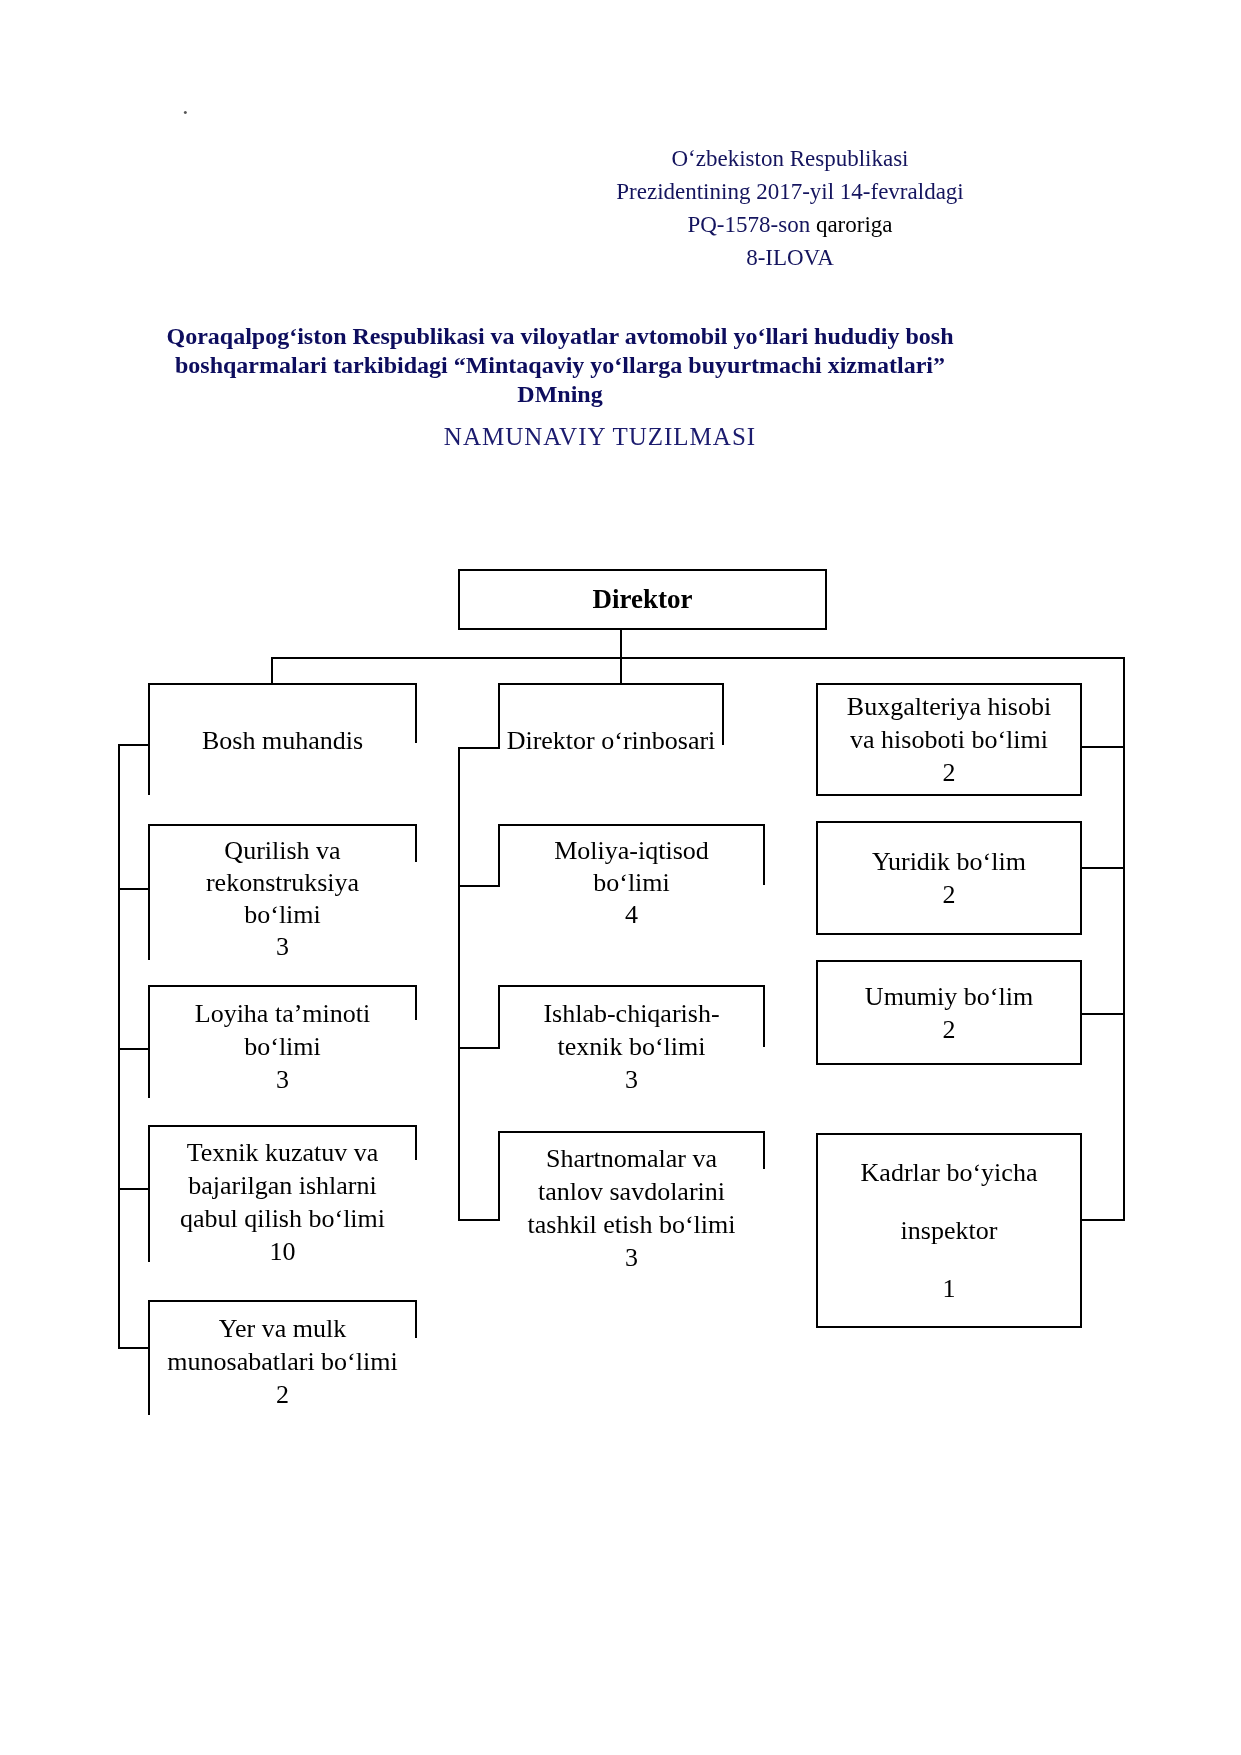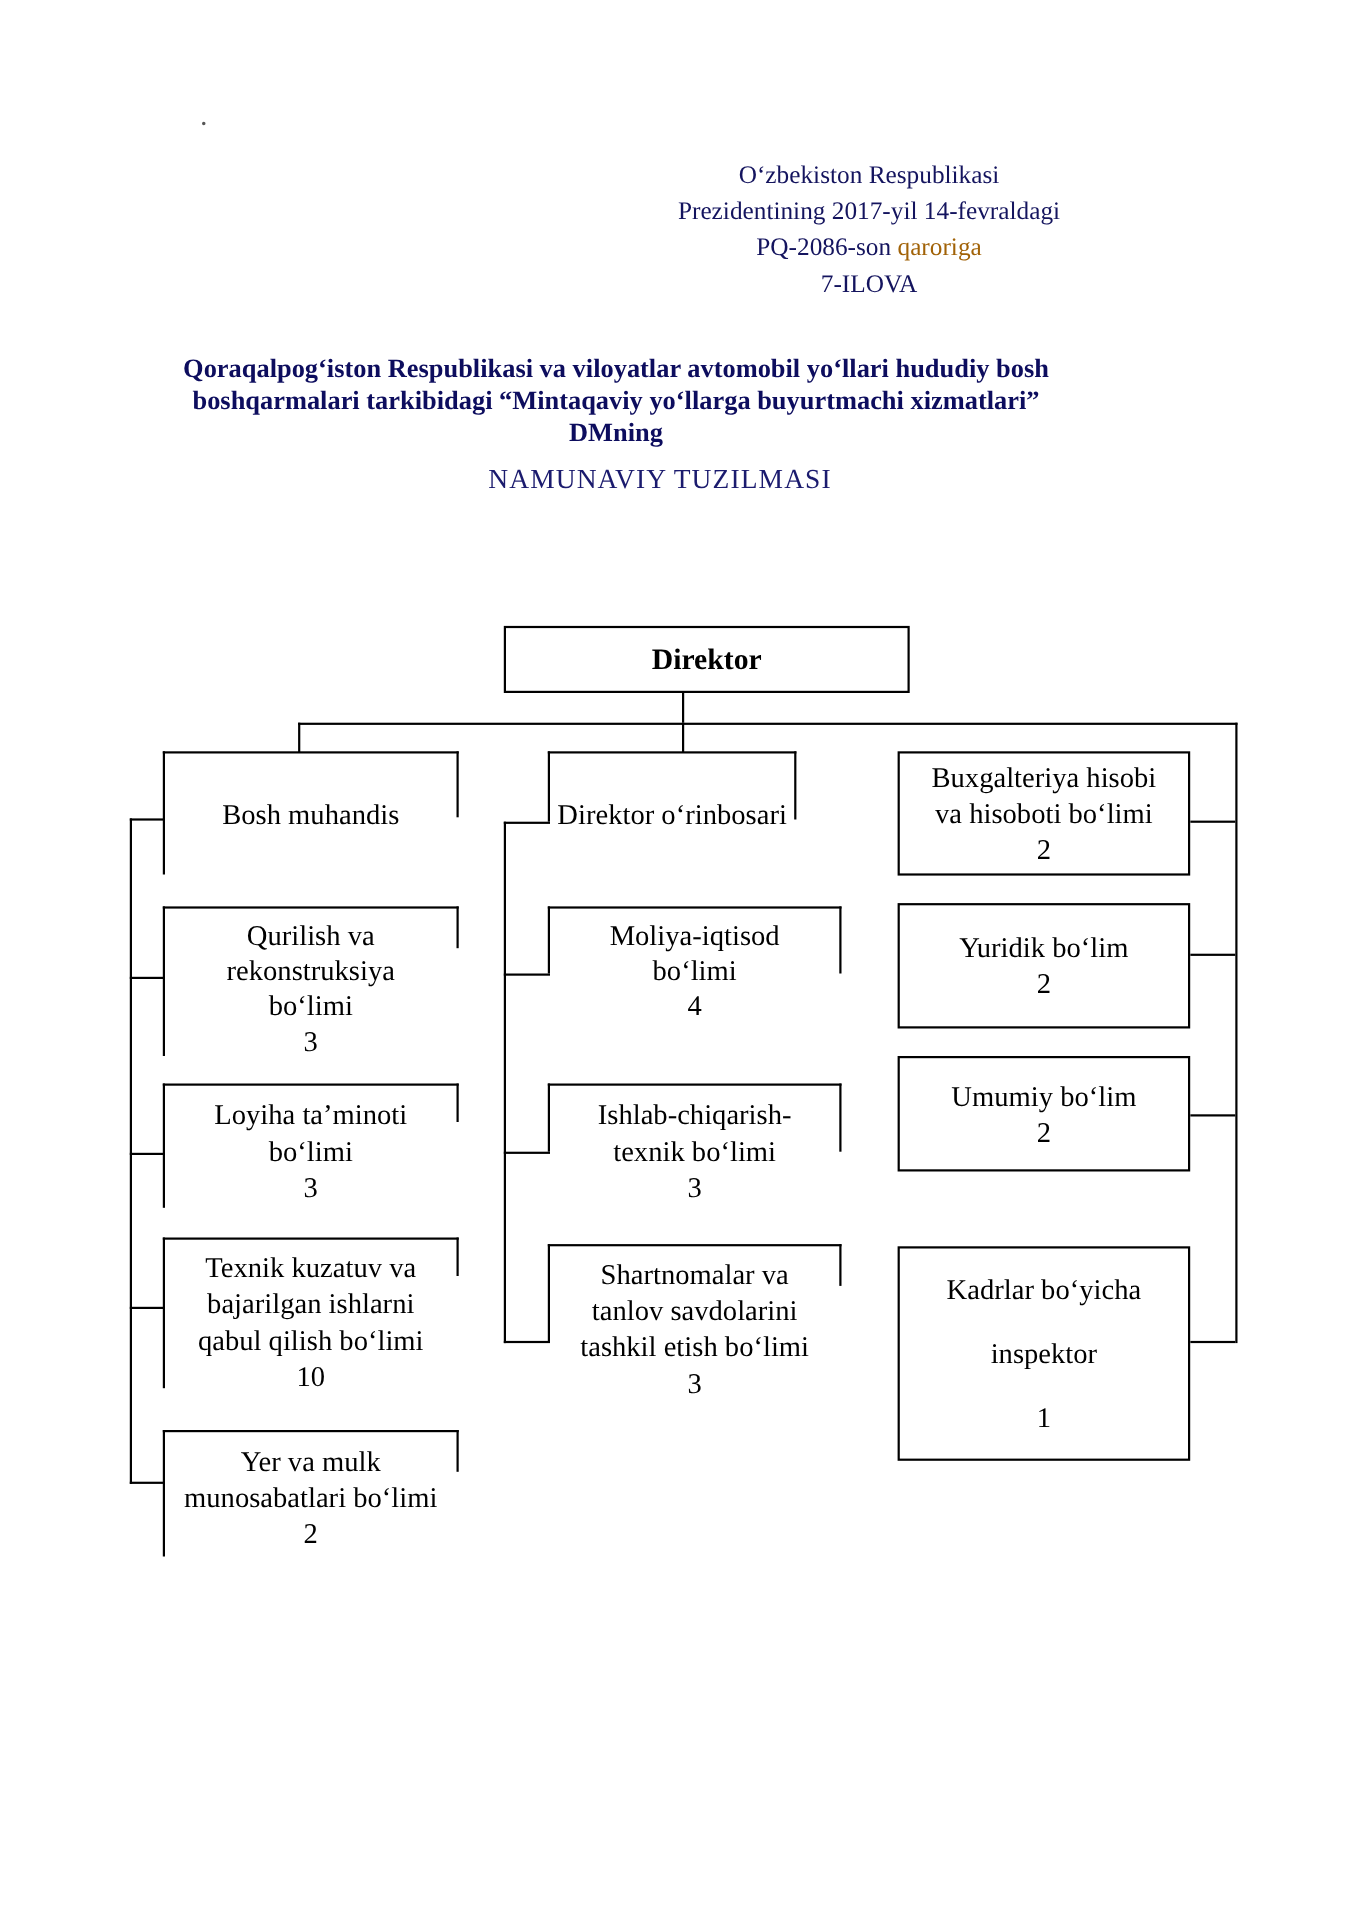"PQ-2086-son" span { text: PQ-2086-son -> PQ-1578-son }
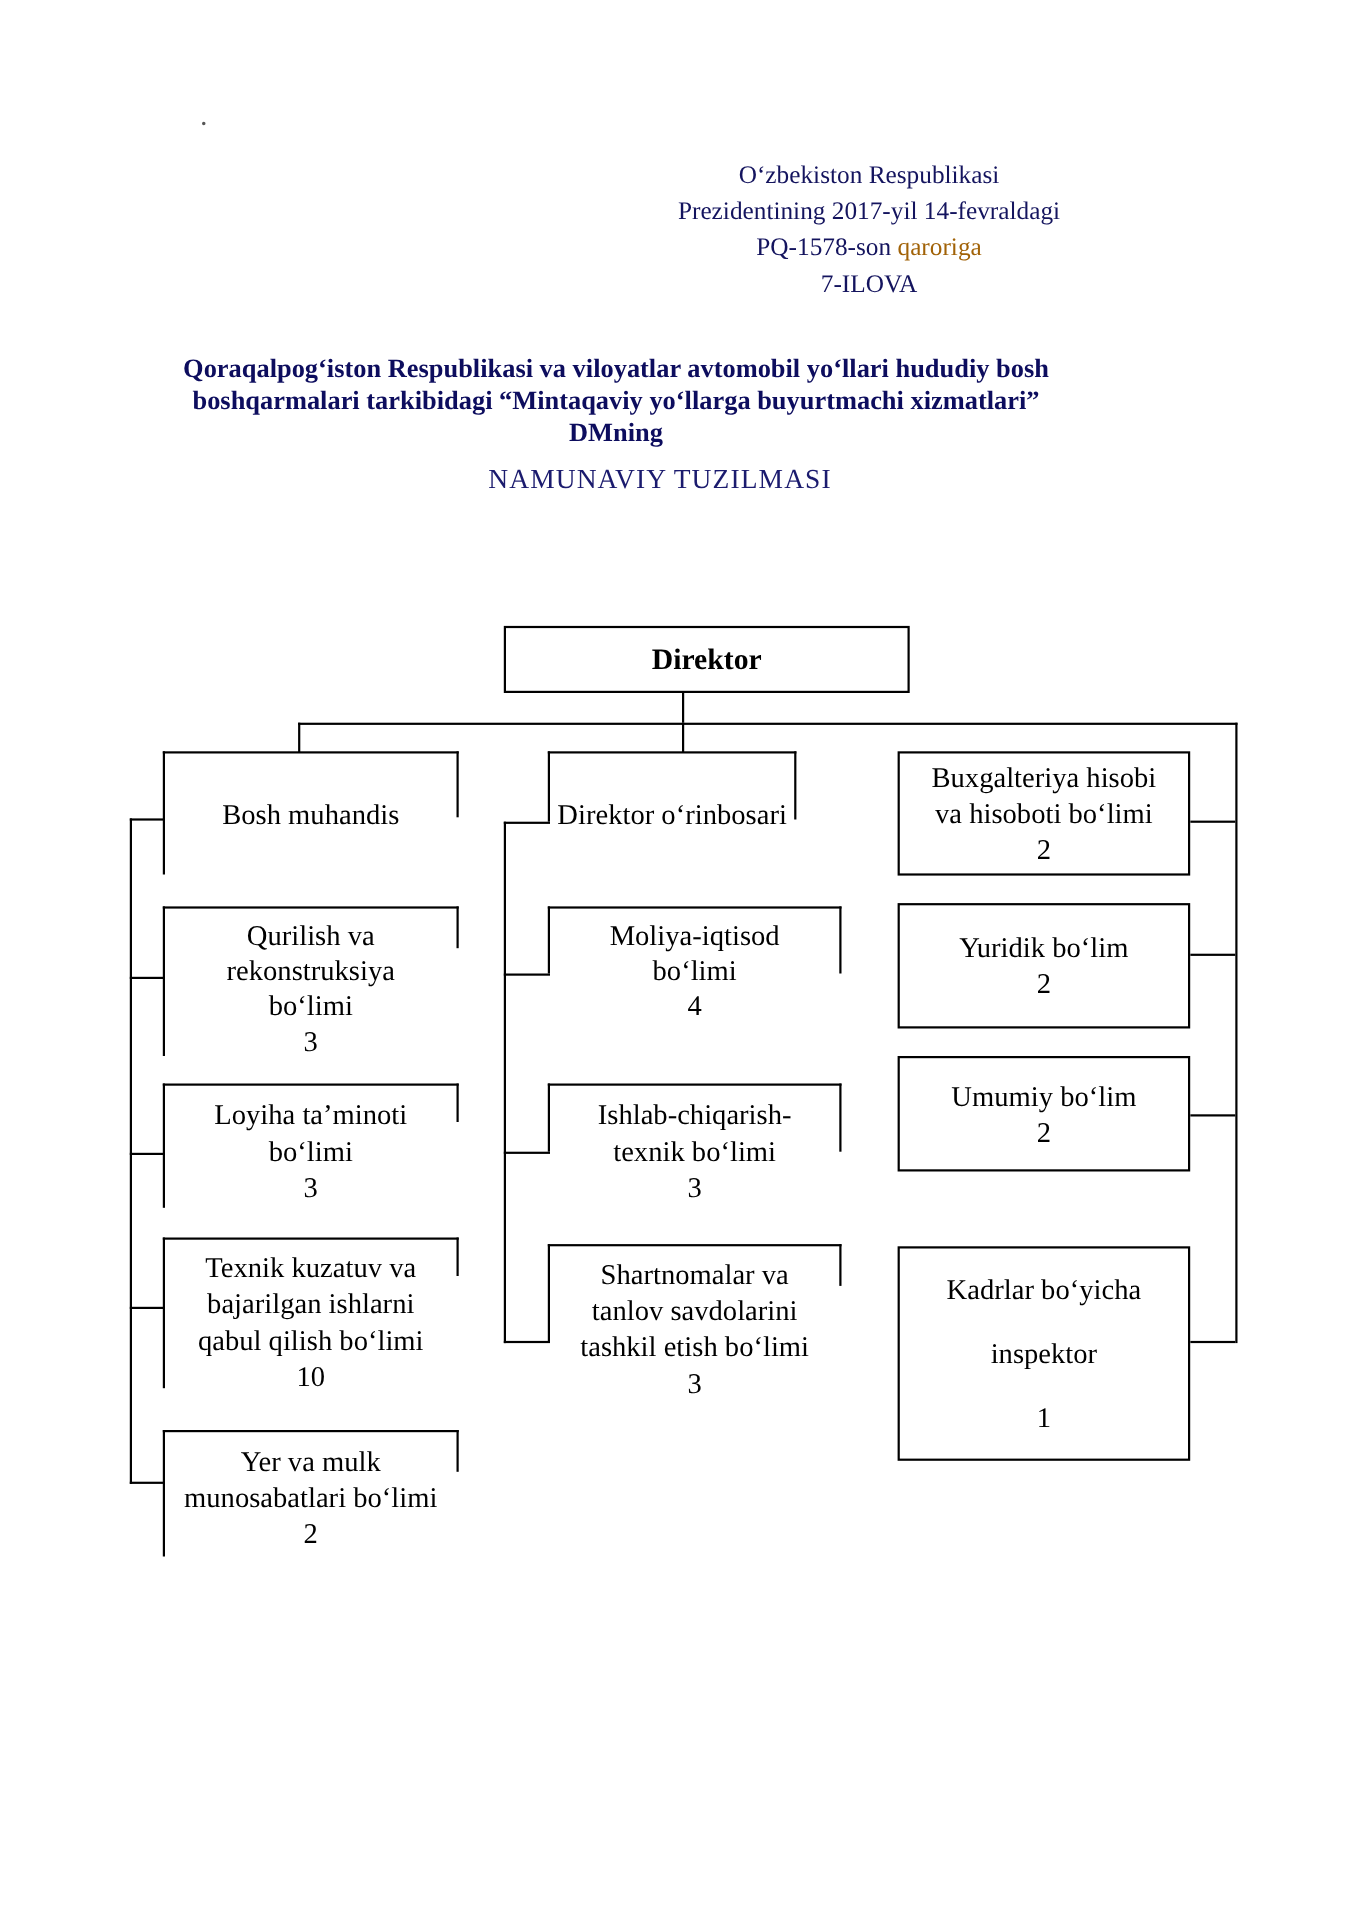"qaroriga" #hdr .lnk { color: #a16207 -> #000000 }
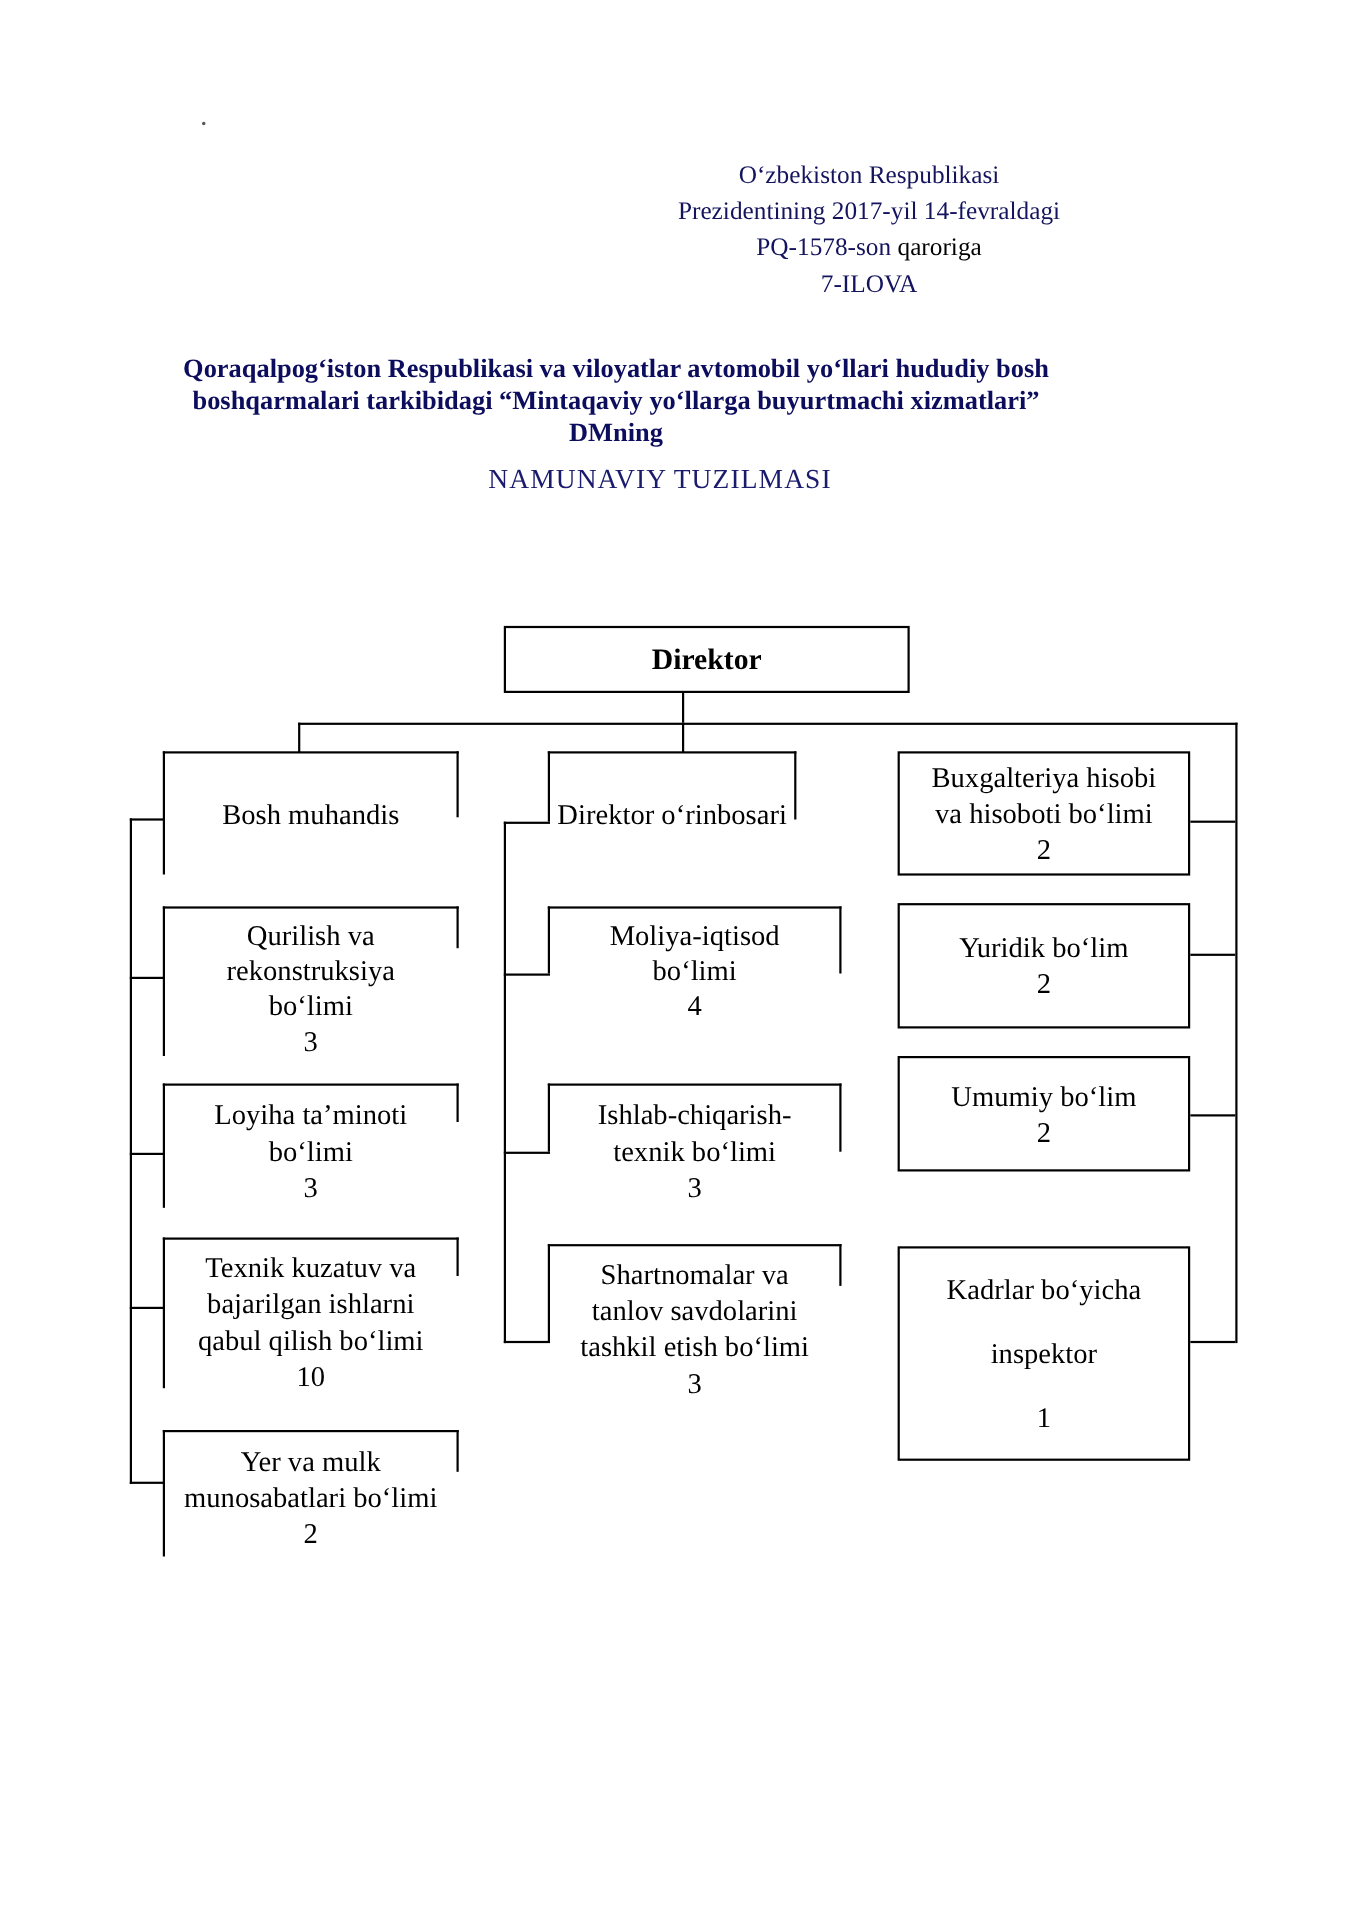"7-ILOVA" div.line { text: 7-ILOVA -> 8-ILOVA }
